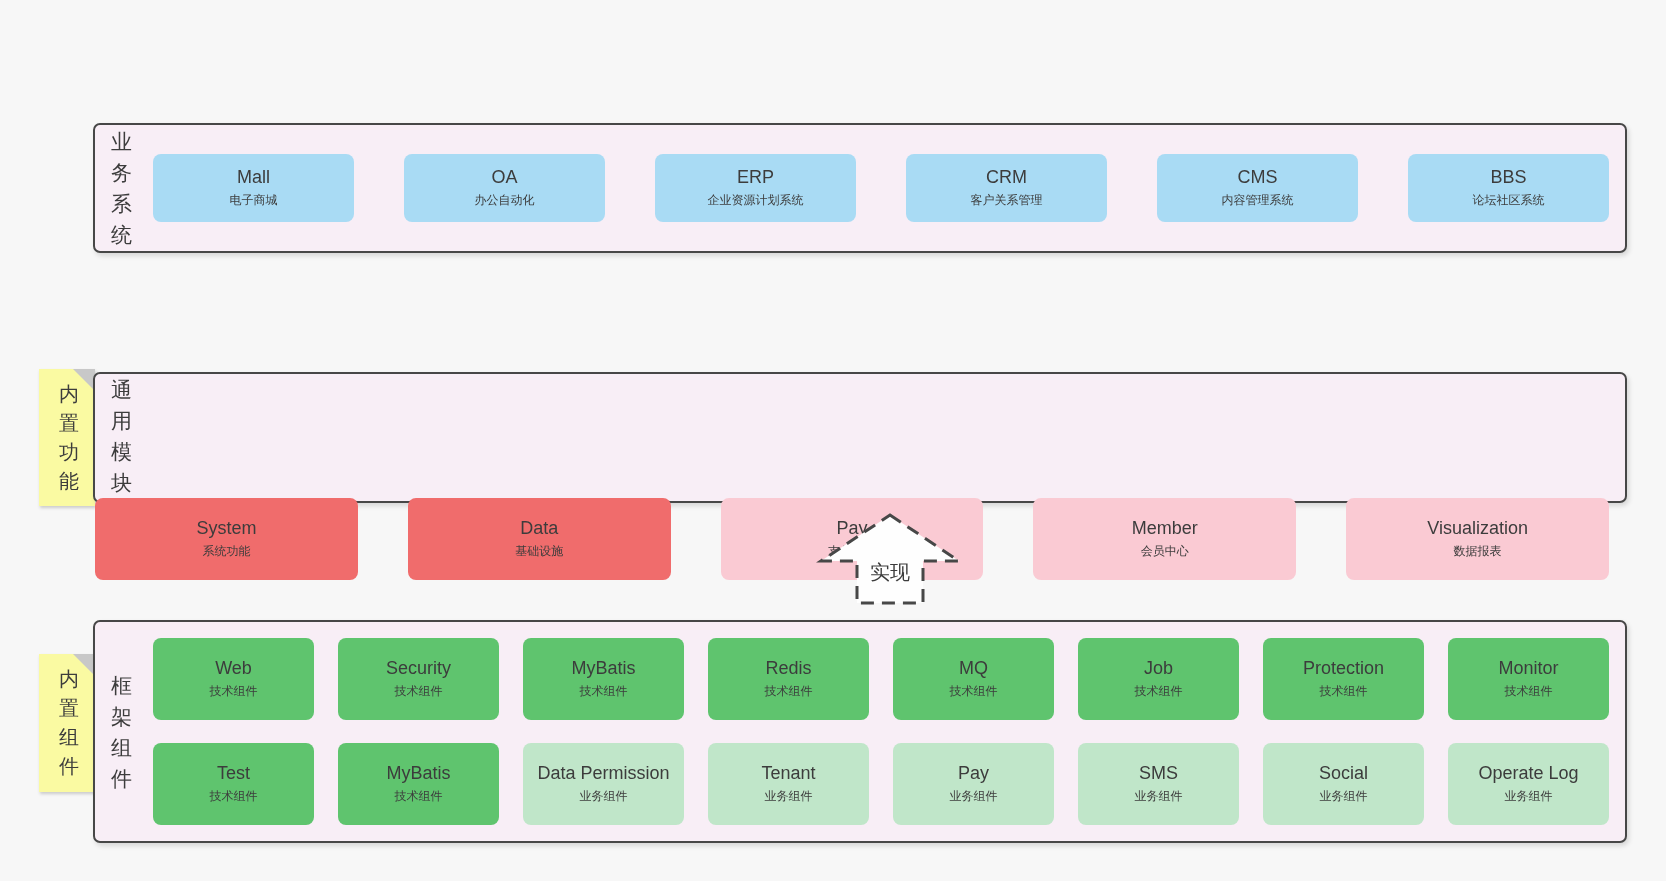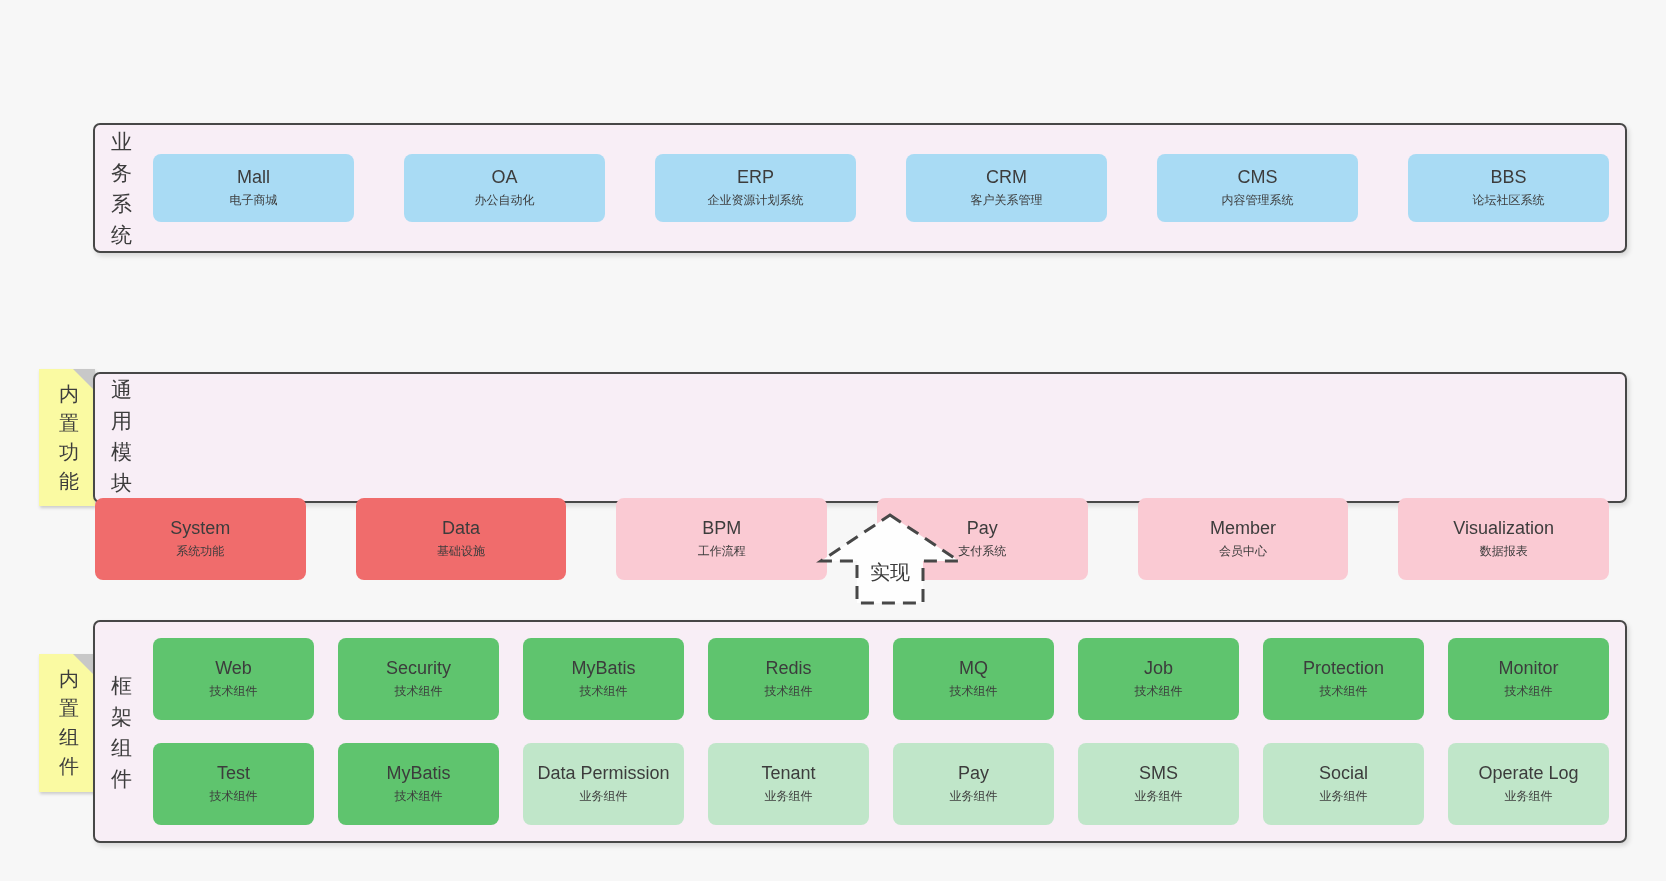"BPM" div.box { html: <div> <span>BPM</span> <span>工作流程</span> </div> -> none }
